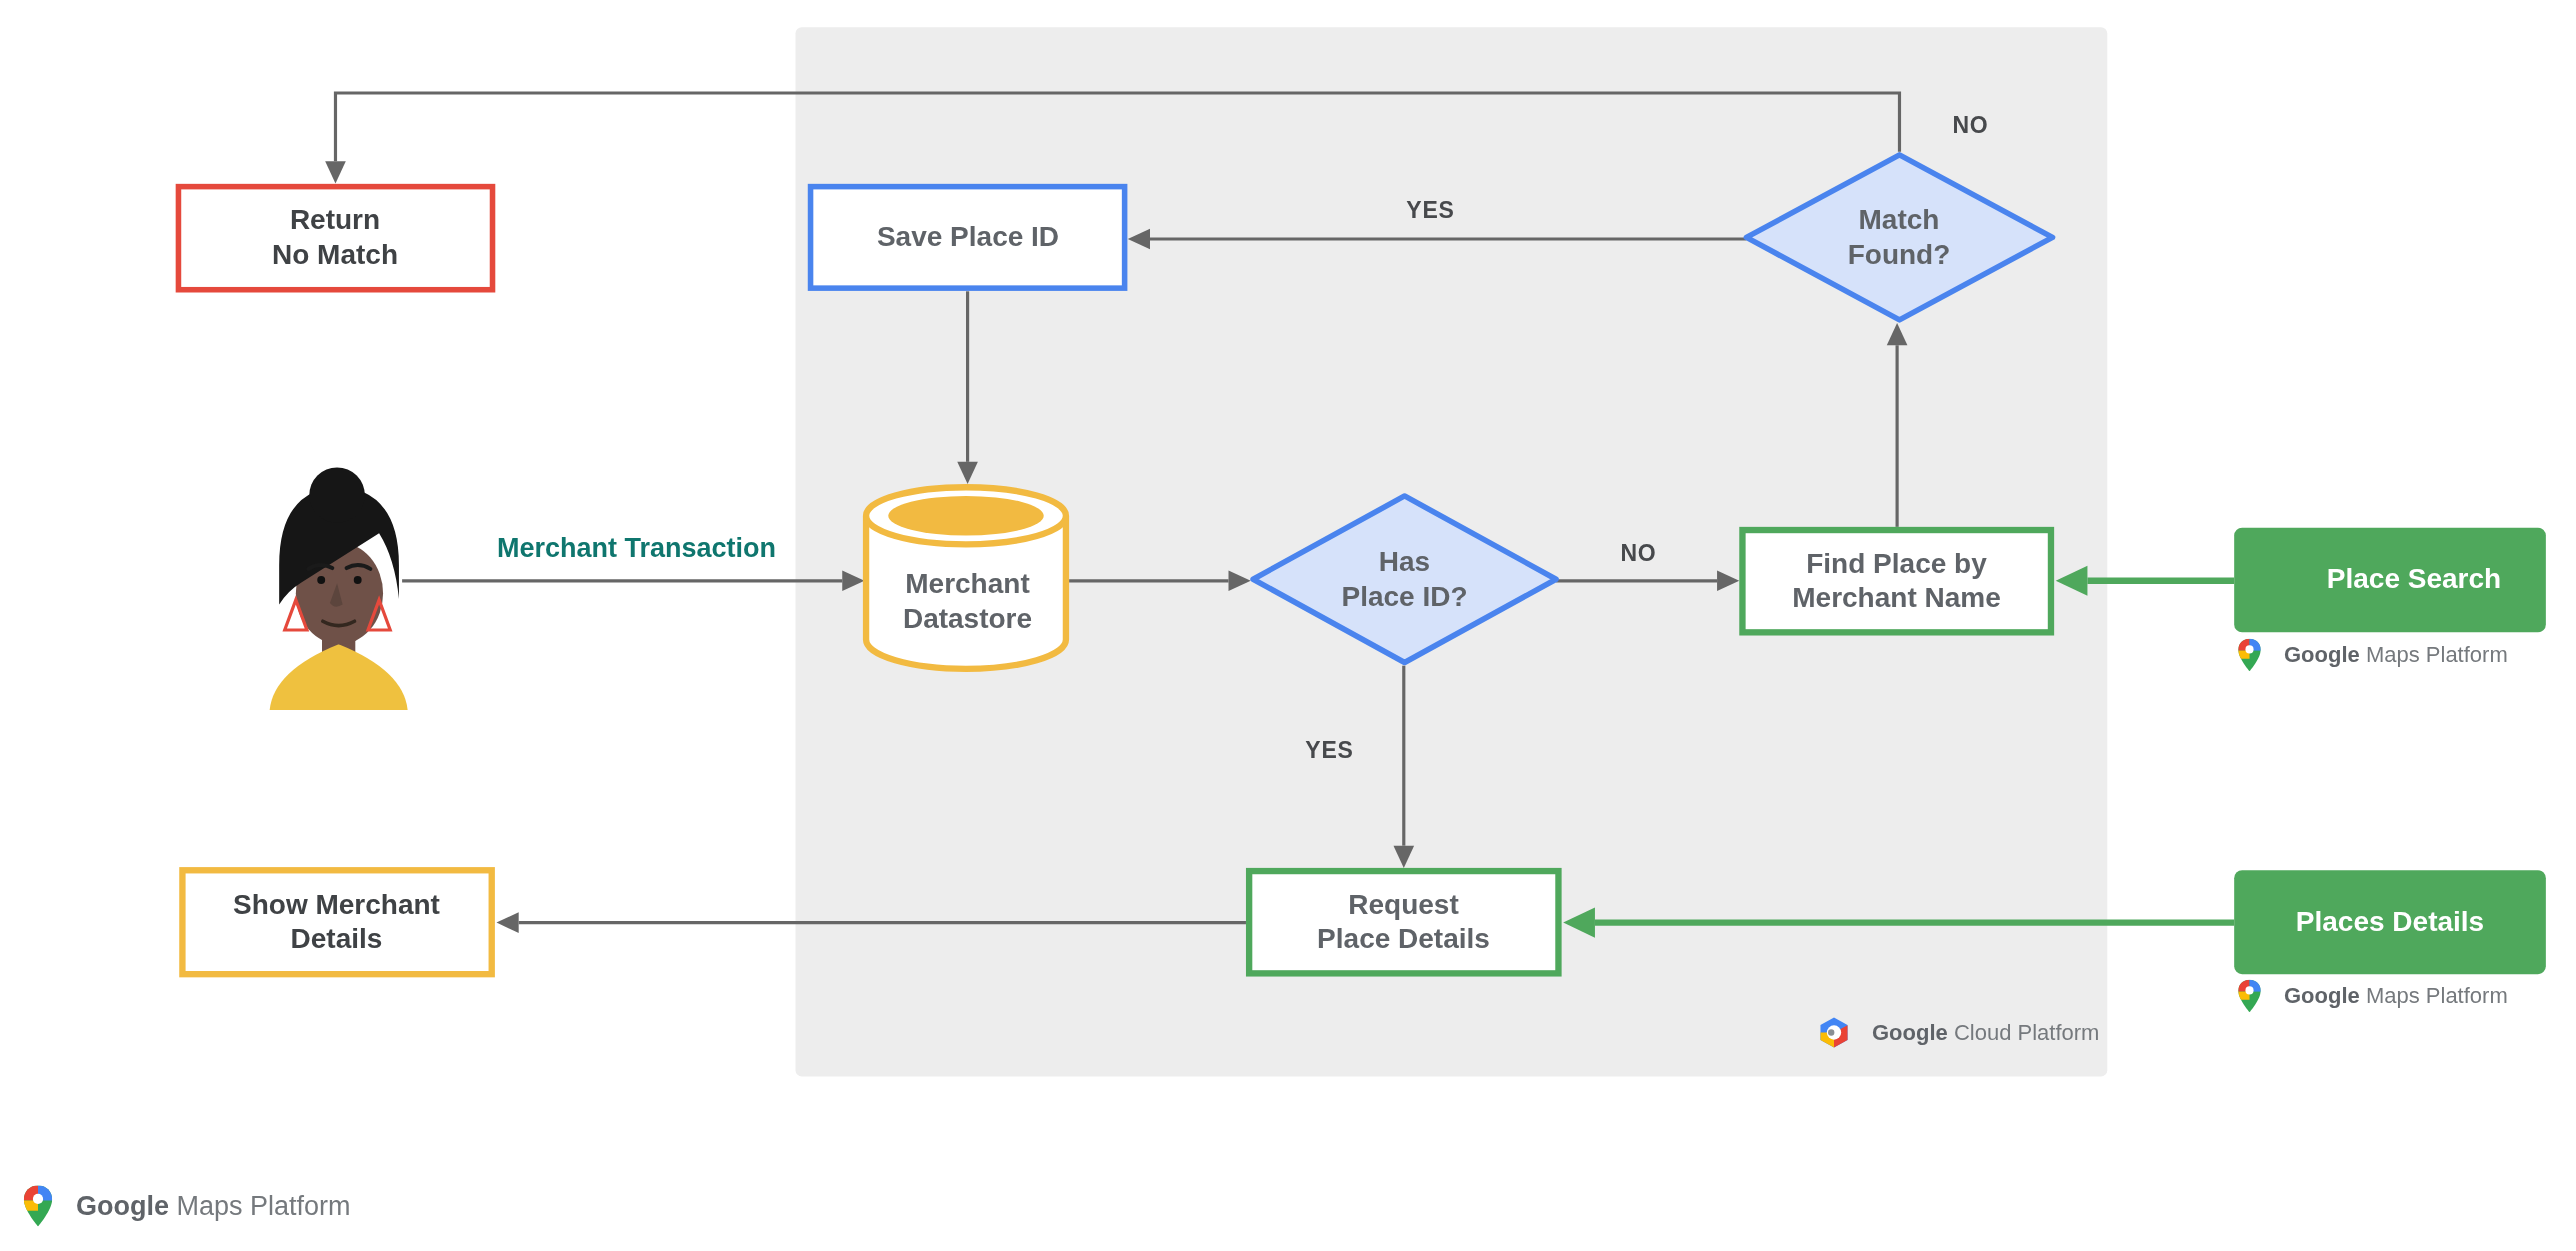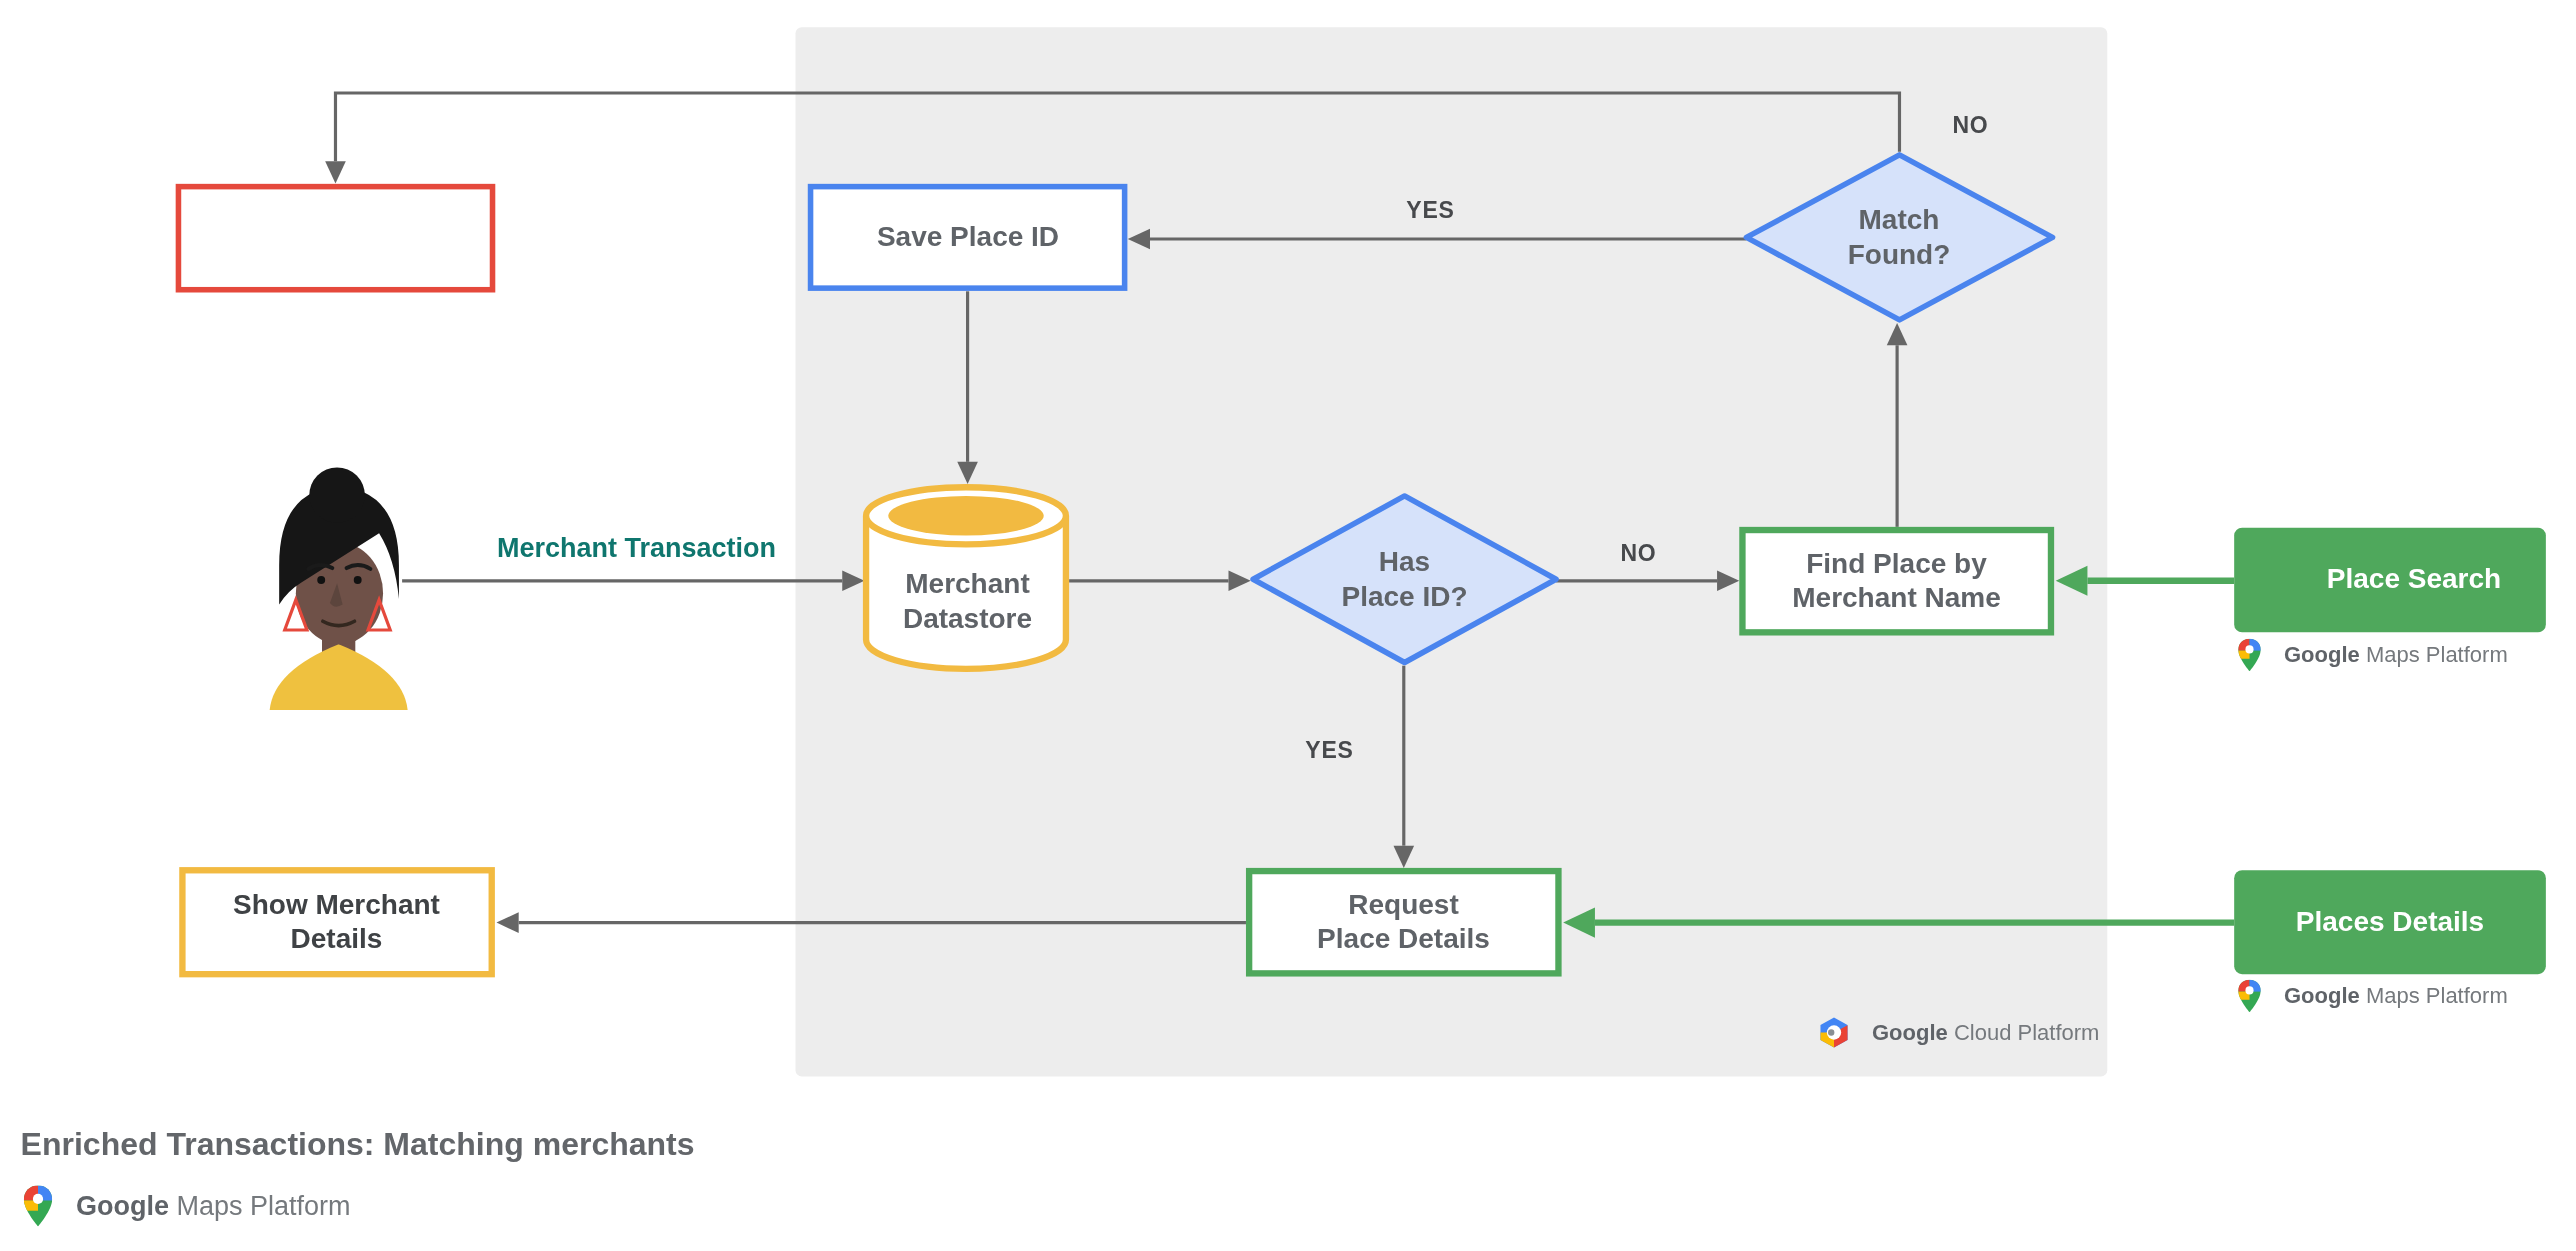"Return" div.lbl { html: none -> <div>Return No Match</div> }
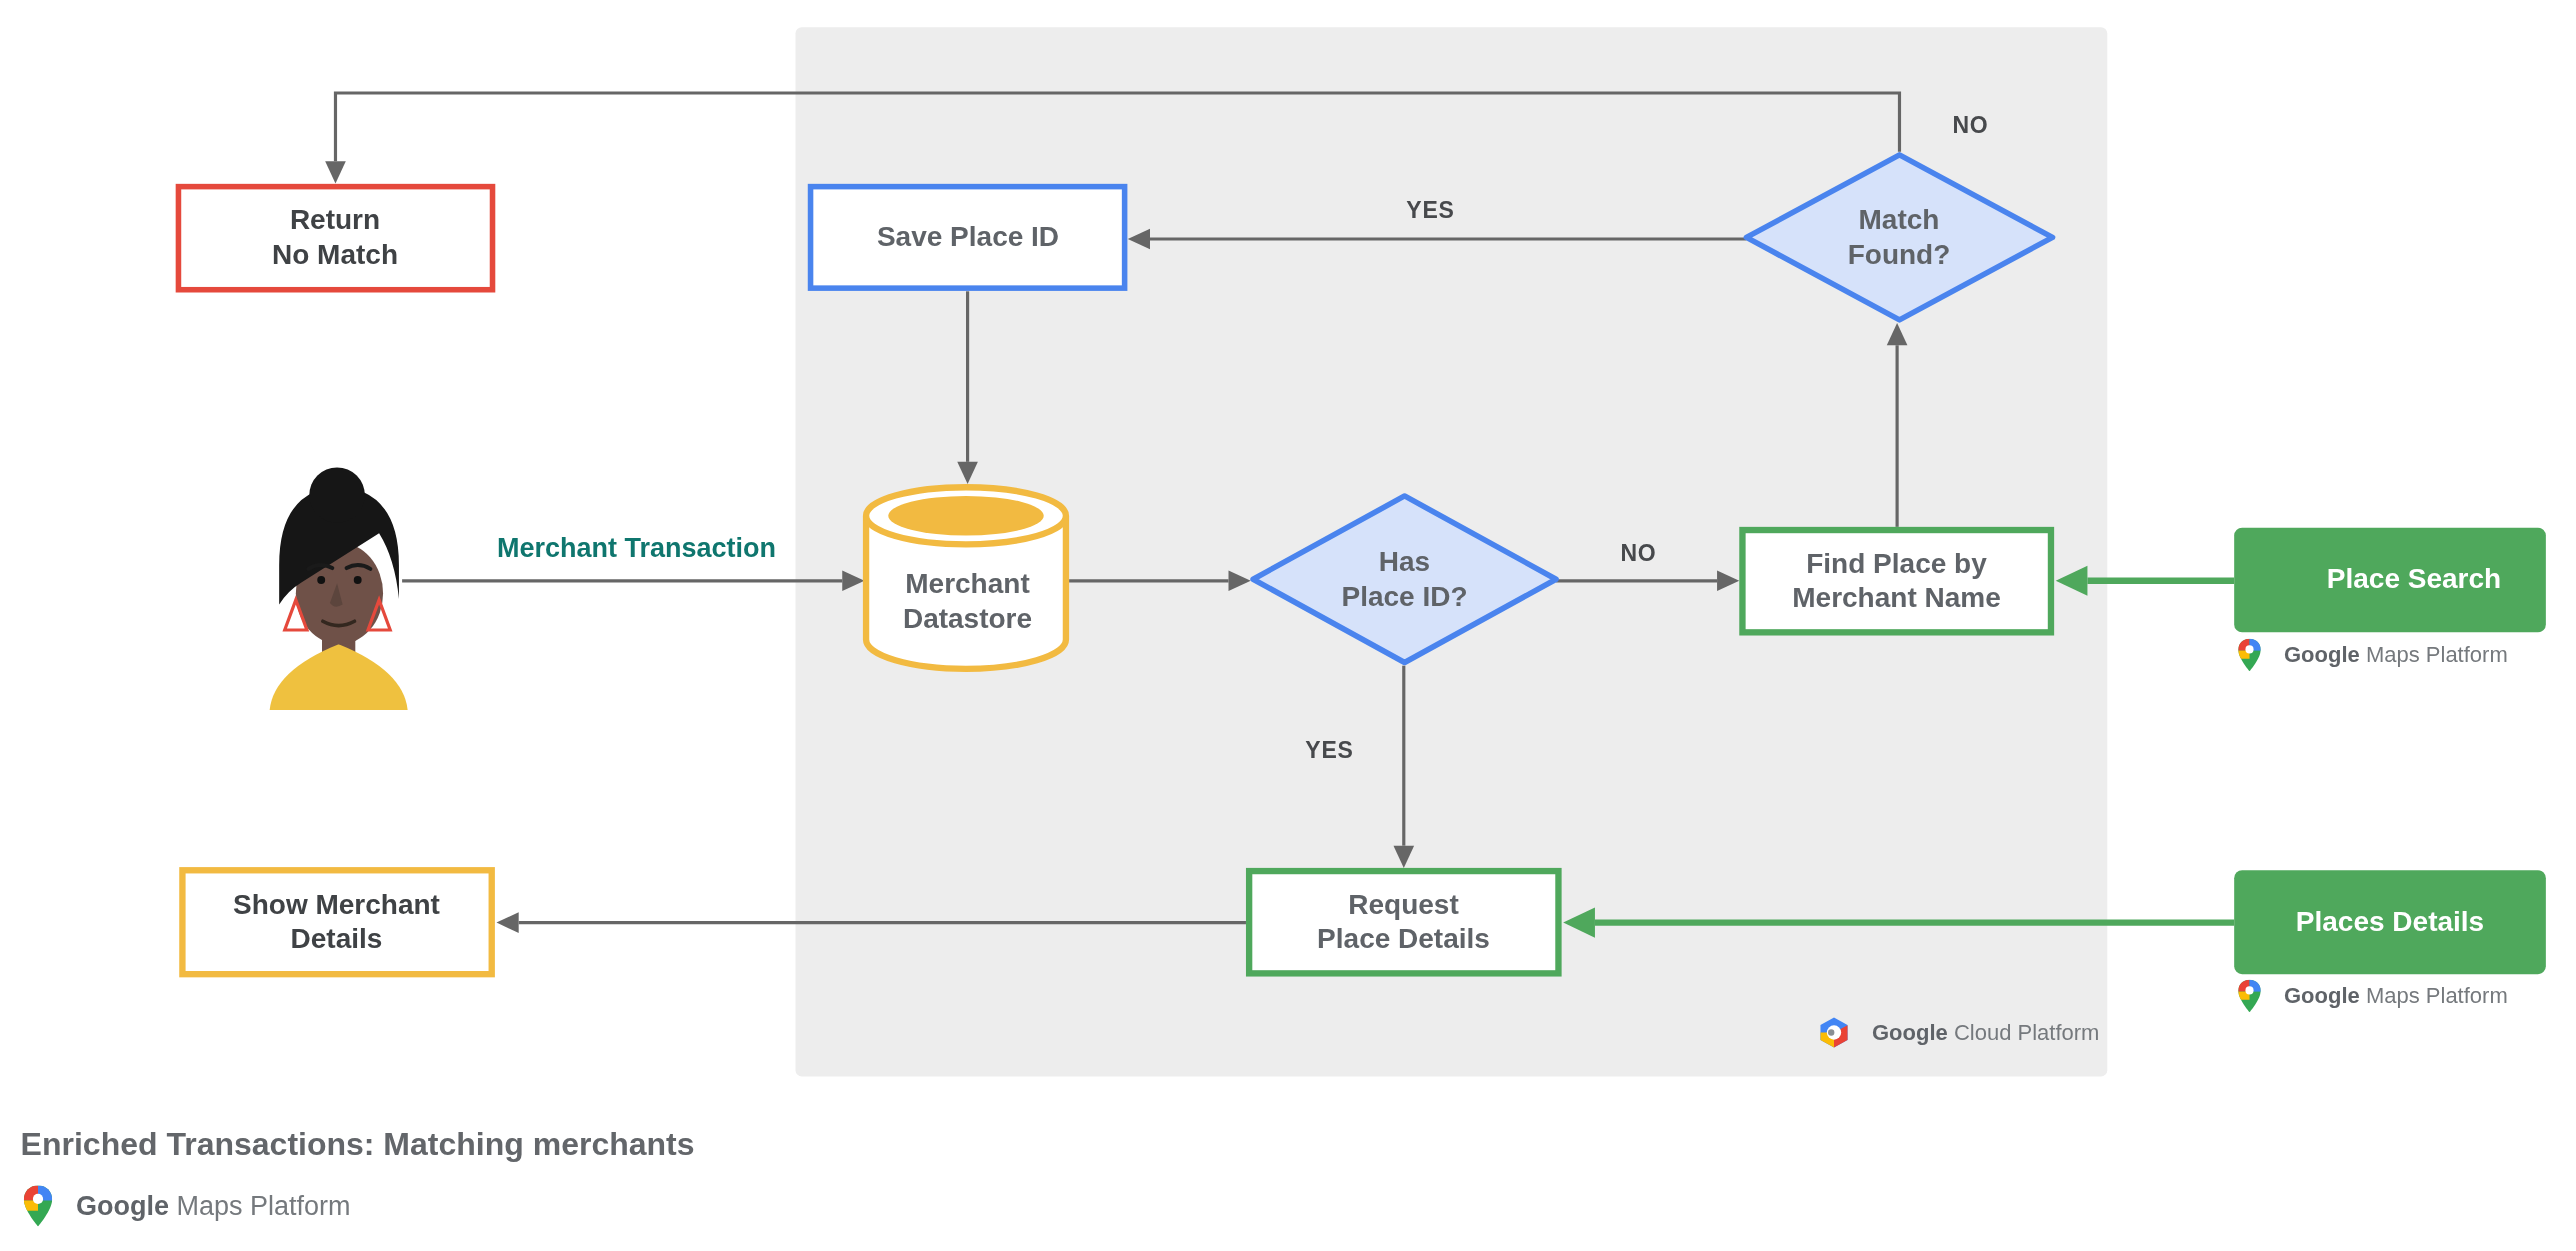"Enriched Transactions: Matching" div { html: <div>Enriched Transactions: Matching merchants</div> -> none }
